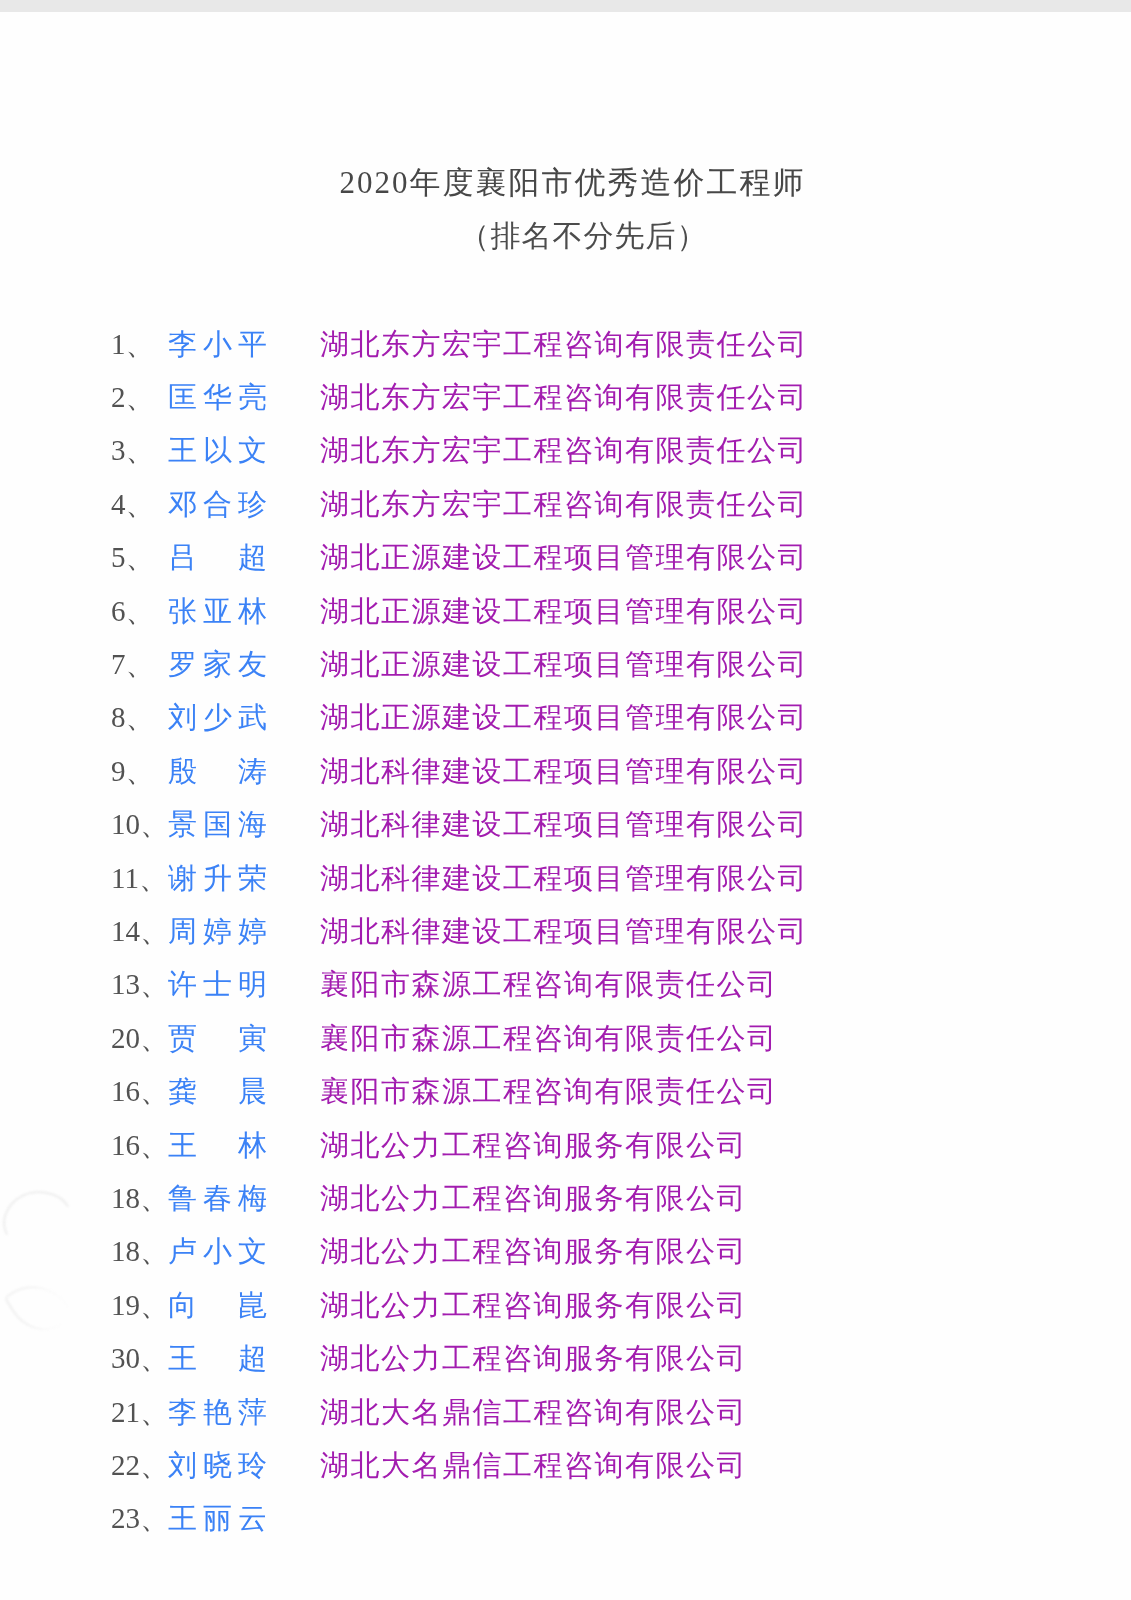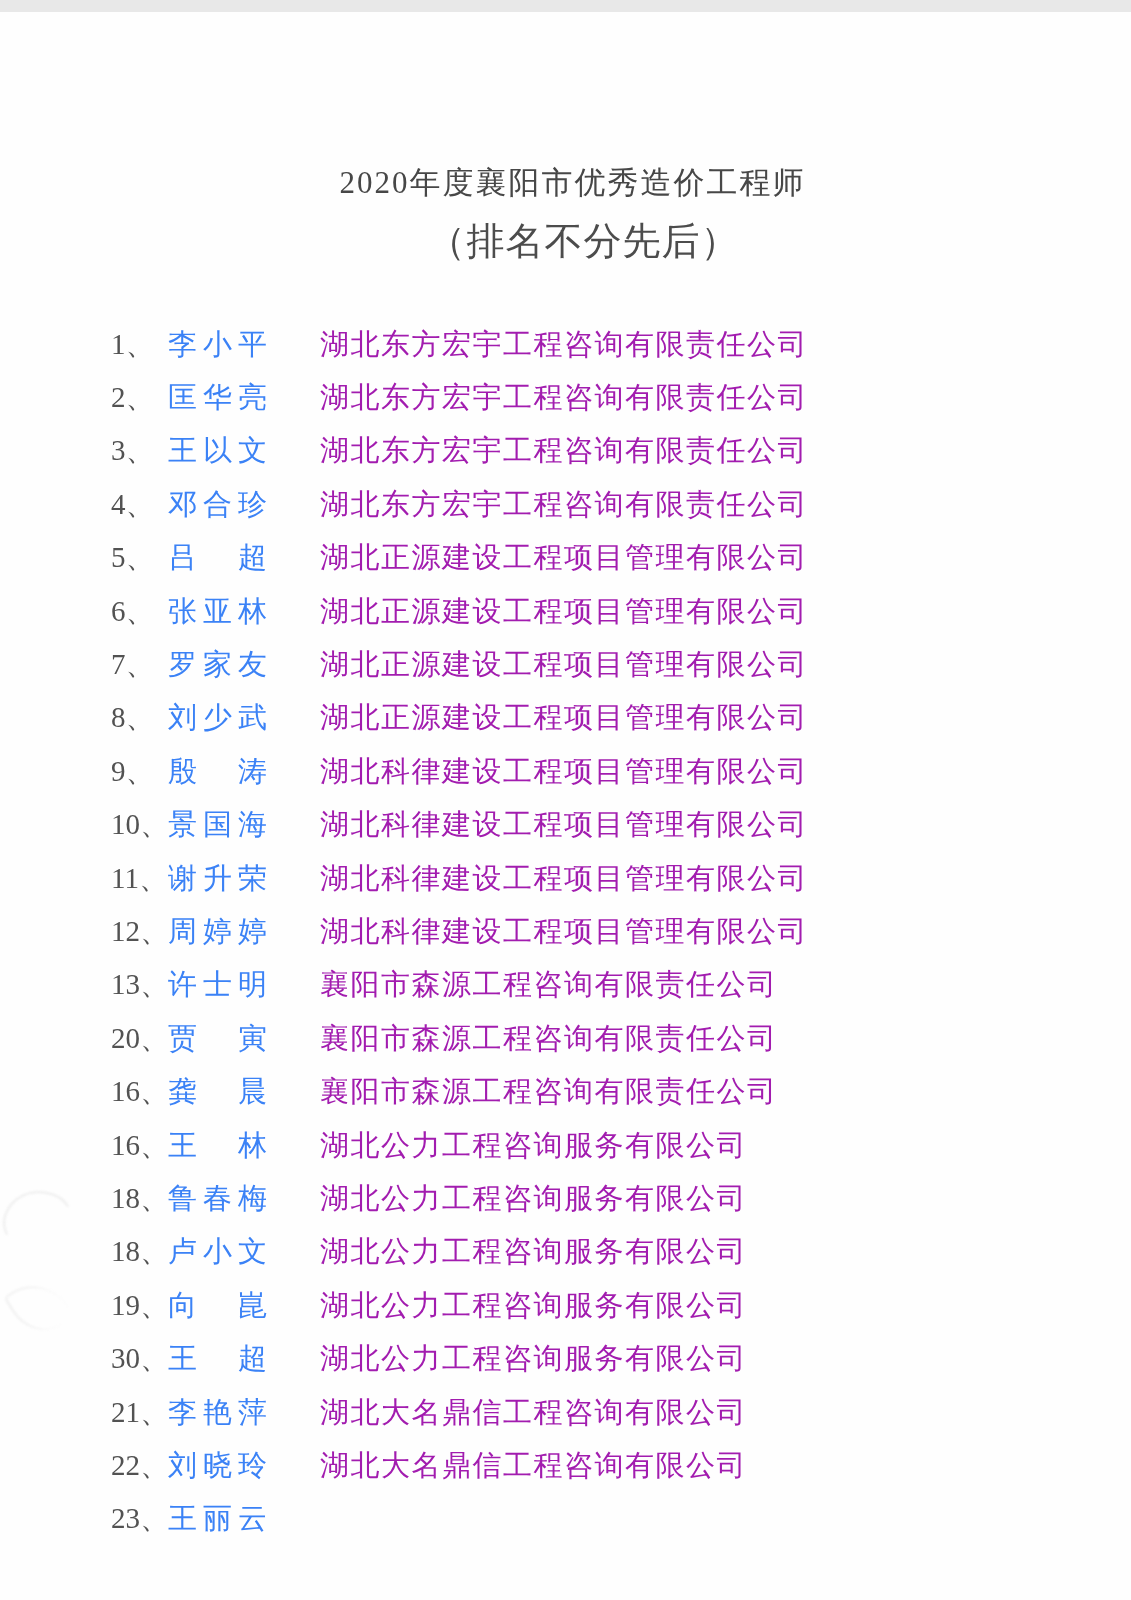"（排名不分先后）" .doc-subtitle { font-size: 38px -> 30px }
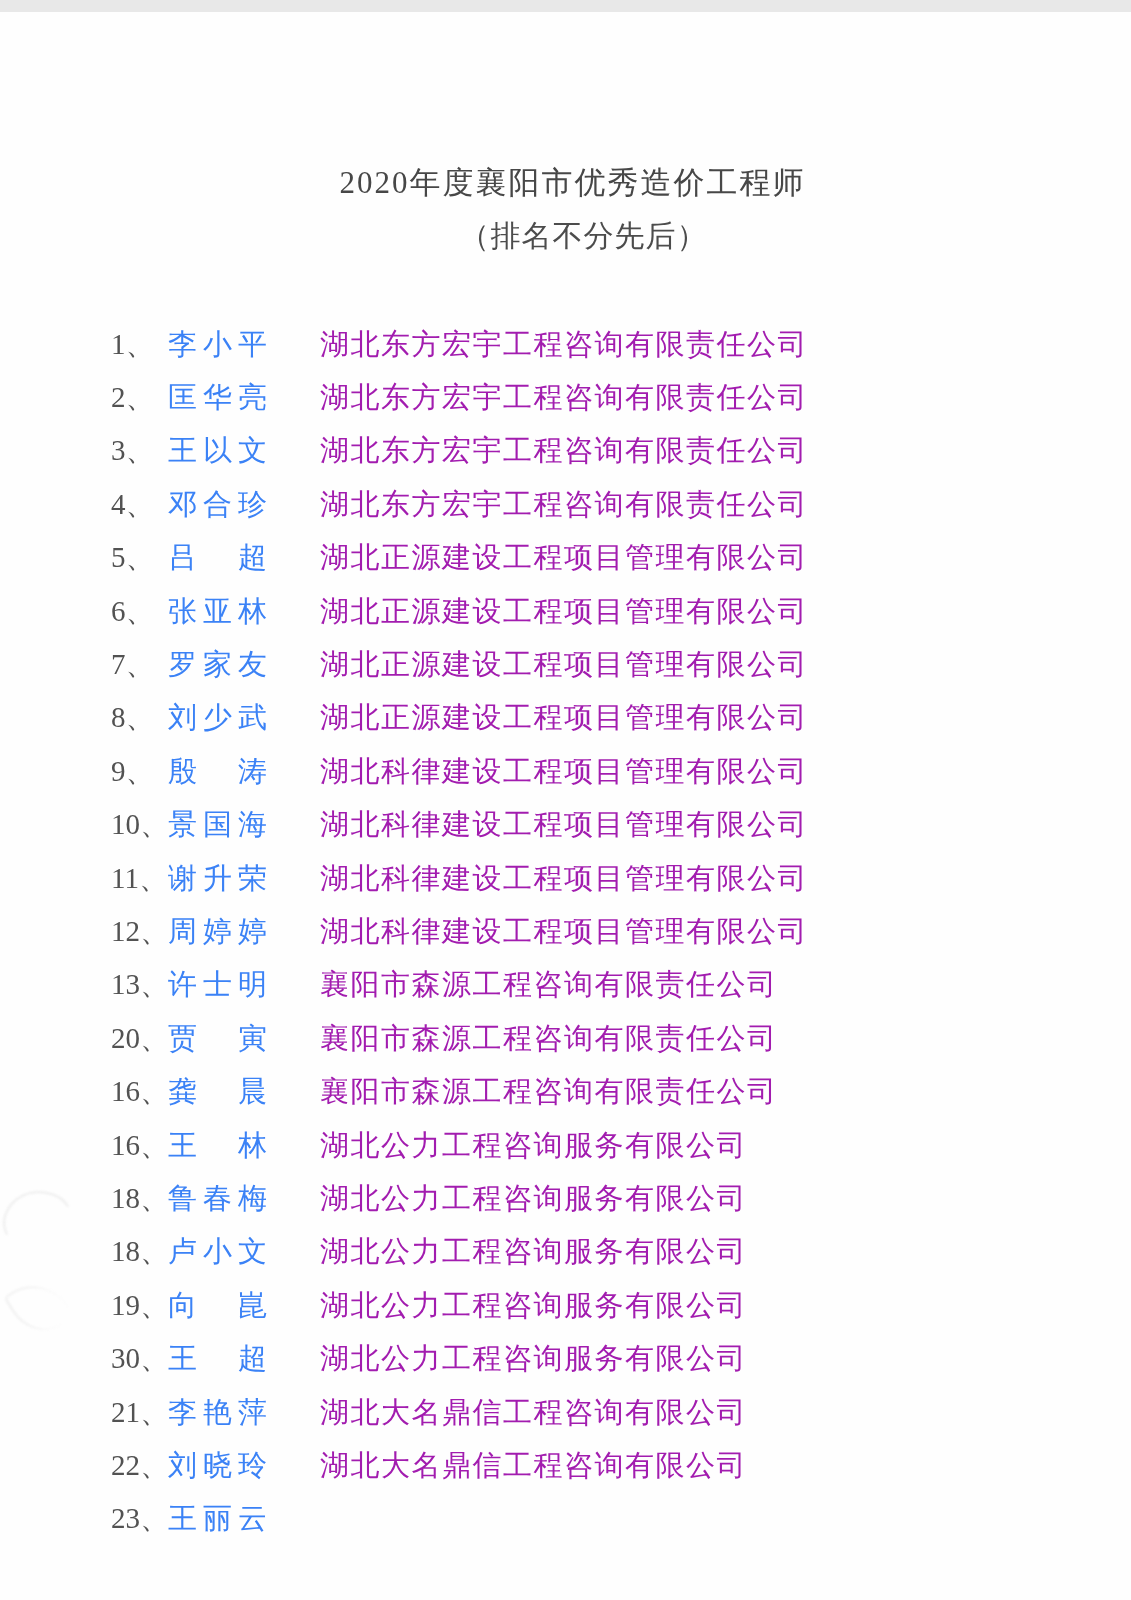"12、" span.num { text: 12 -> 14 }
